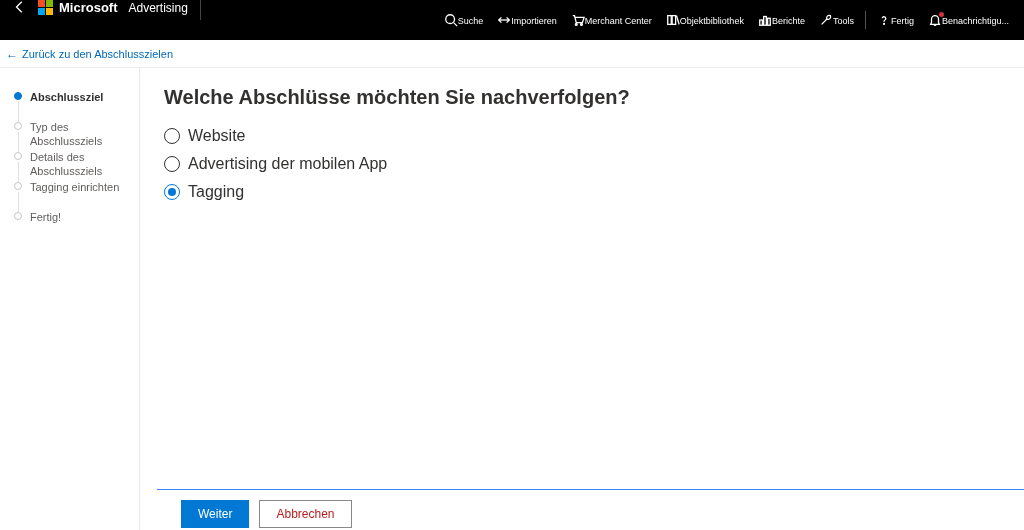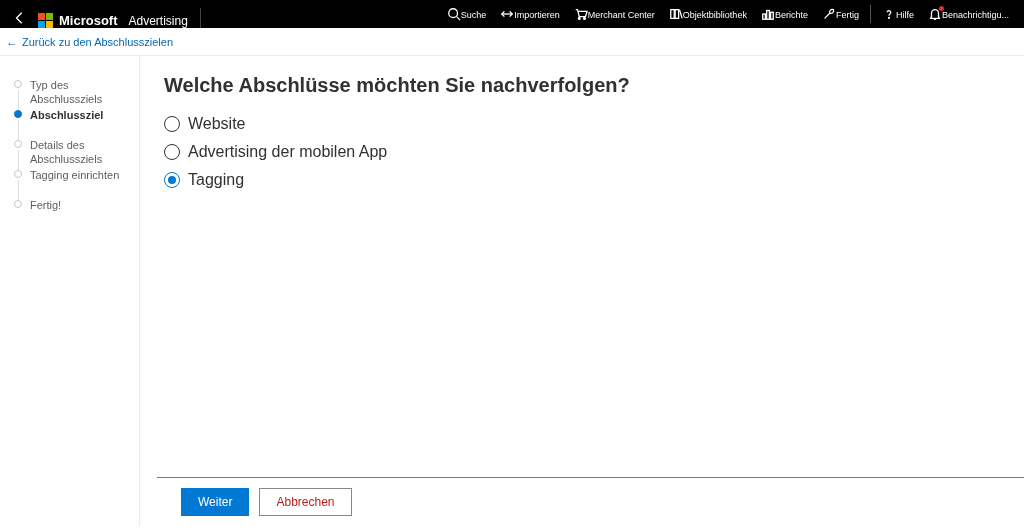"Microsoft" .topbar { align-items: flex-end -> flex-start; height: 28px -> 40px }
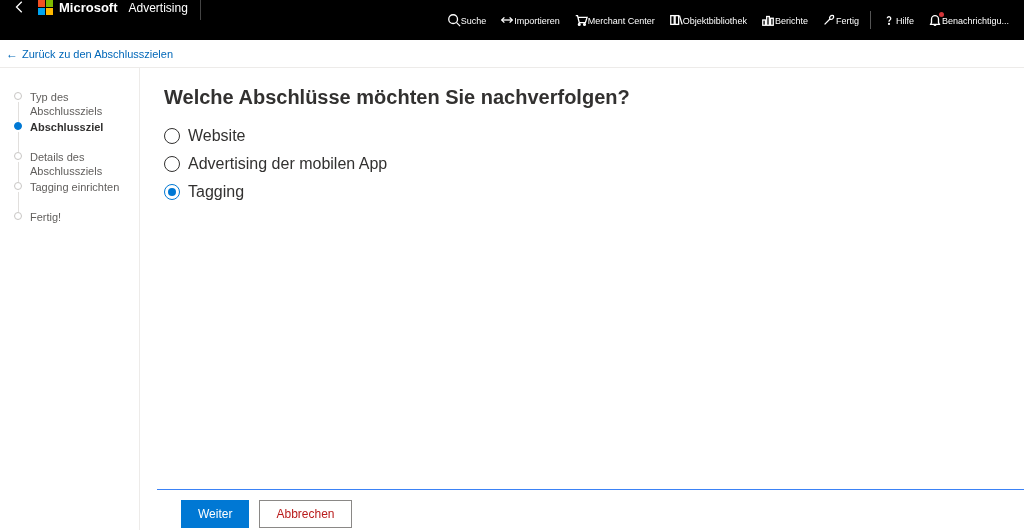"Fertig" span.label { text: Fertig -> Tools }
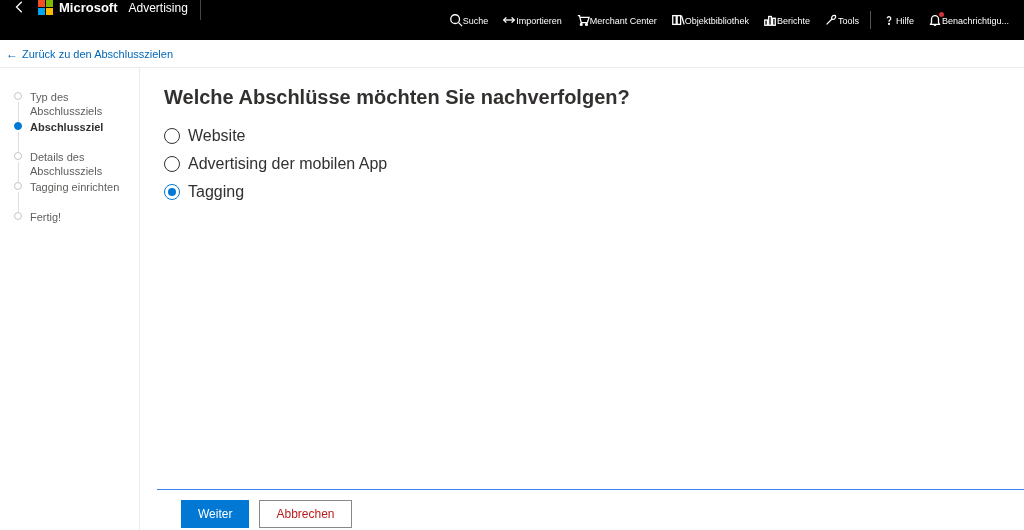"Hilfe" span.label { text: Hilfe -> Fertig }
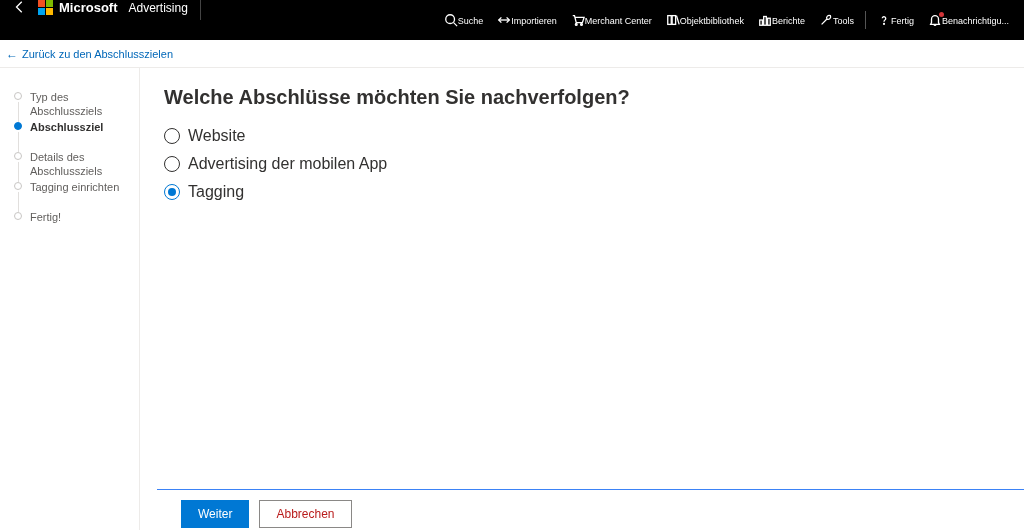"Typ des Abschlussziels" div.step { order: before "Abschlussziel" -> after "Abschlussziel" }
